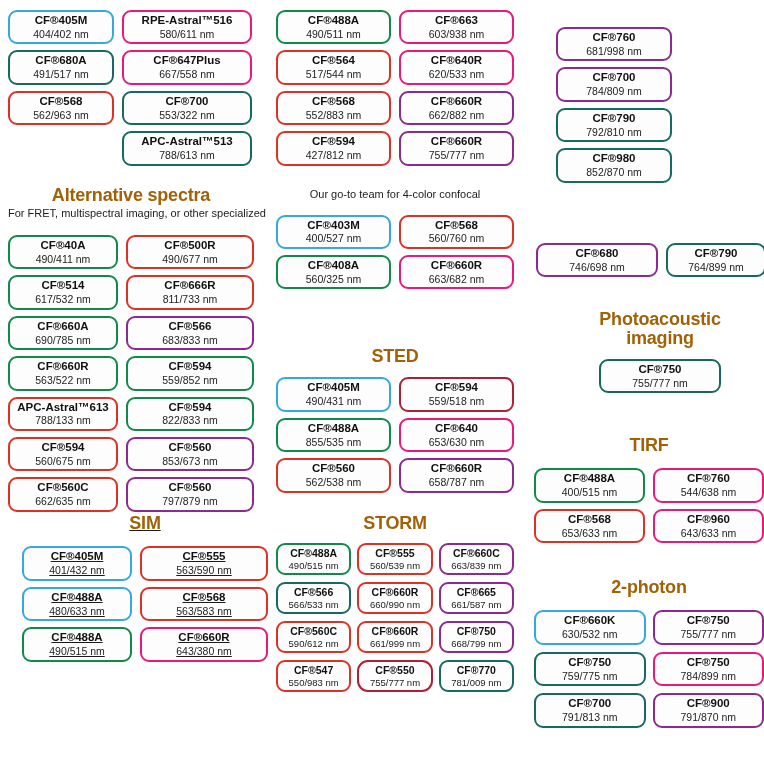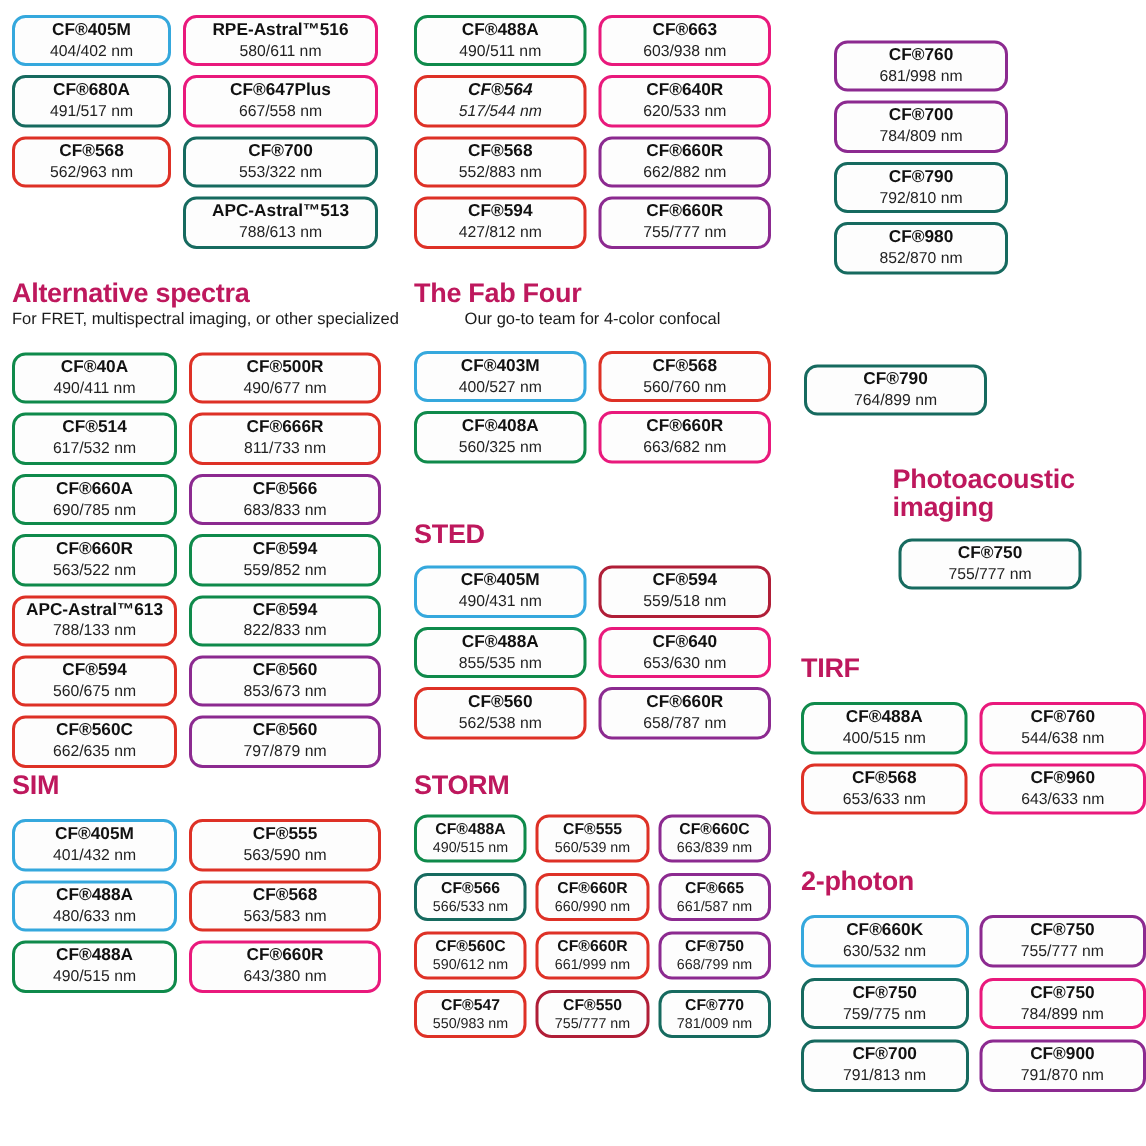"CF®564" div.pill { font-style: italic -> none }
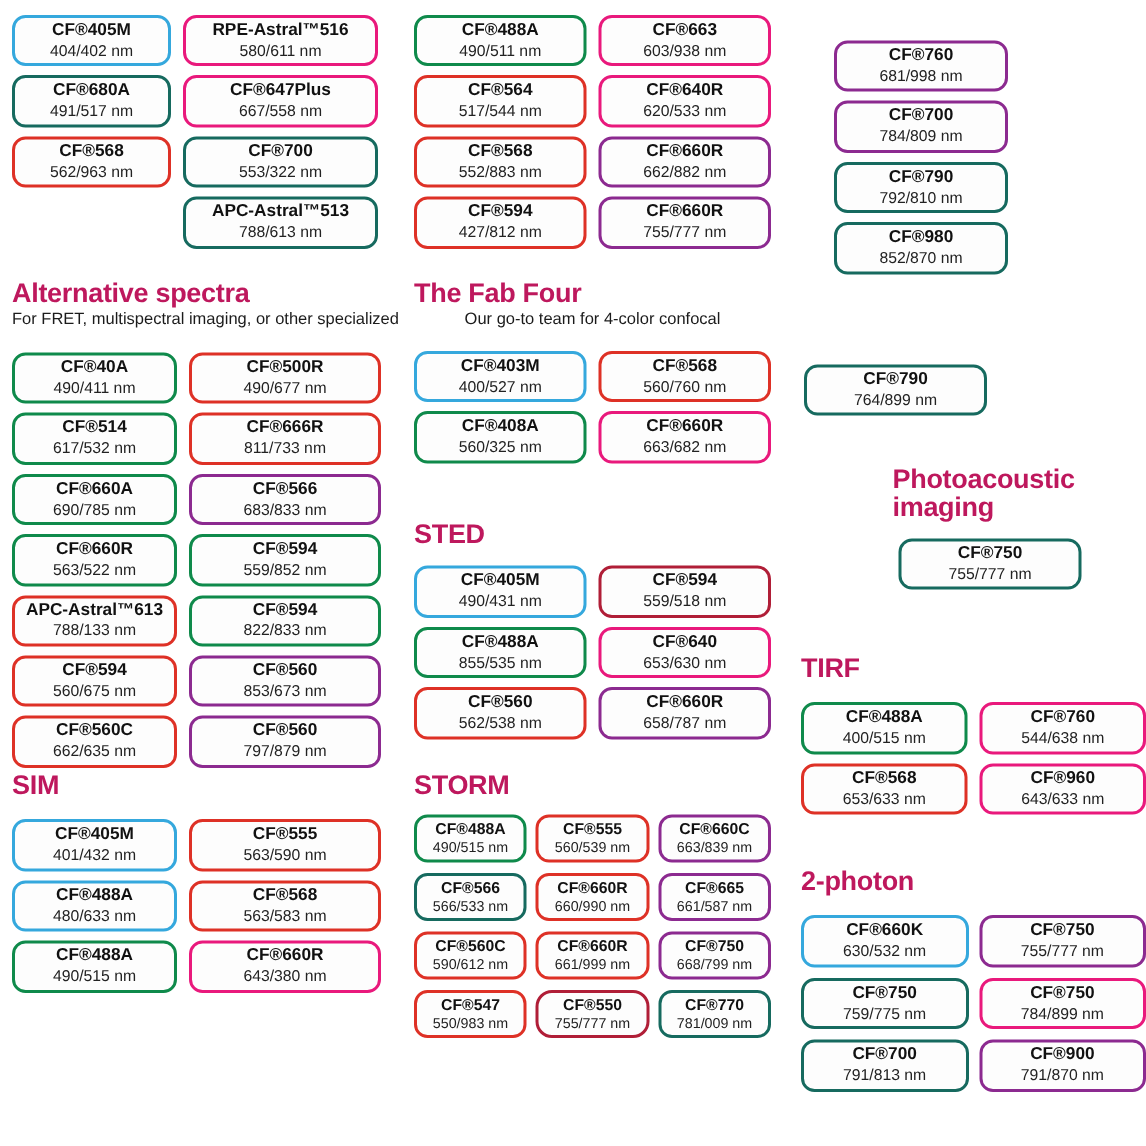"Alternative spectra" .sec-title { color: #be185d -> #a16207; text-align: none -> center }
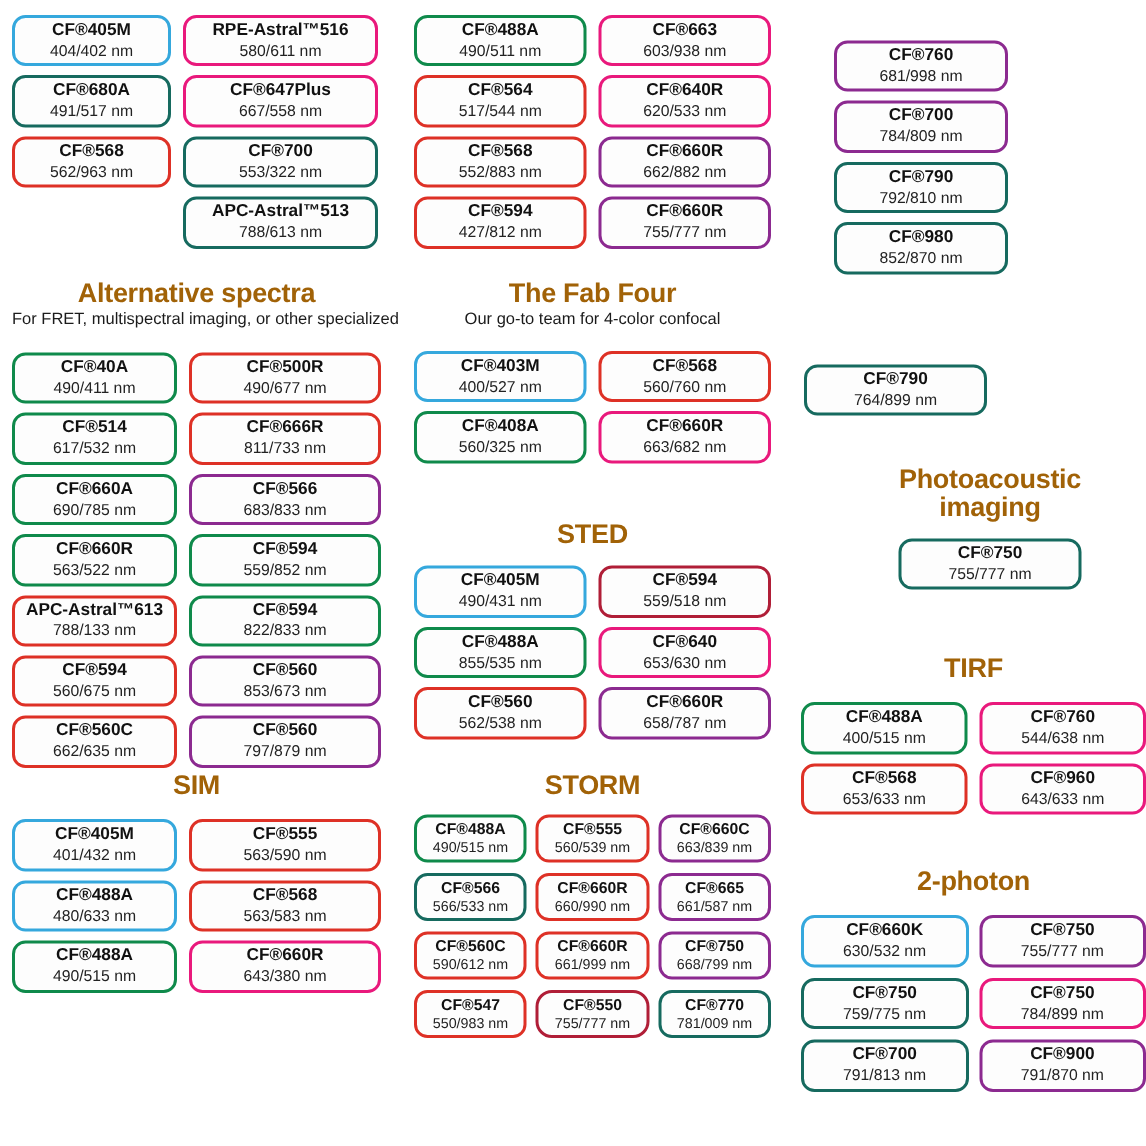"The Fab Four" div.sec-title { html: <div>The Fab Four</div> -> none }
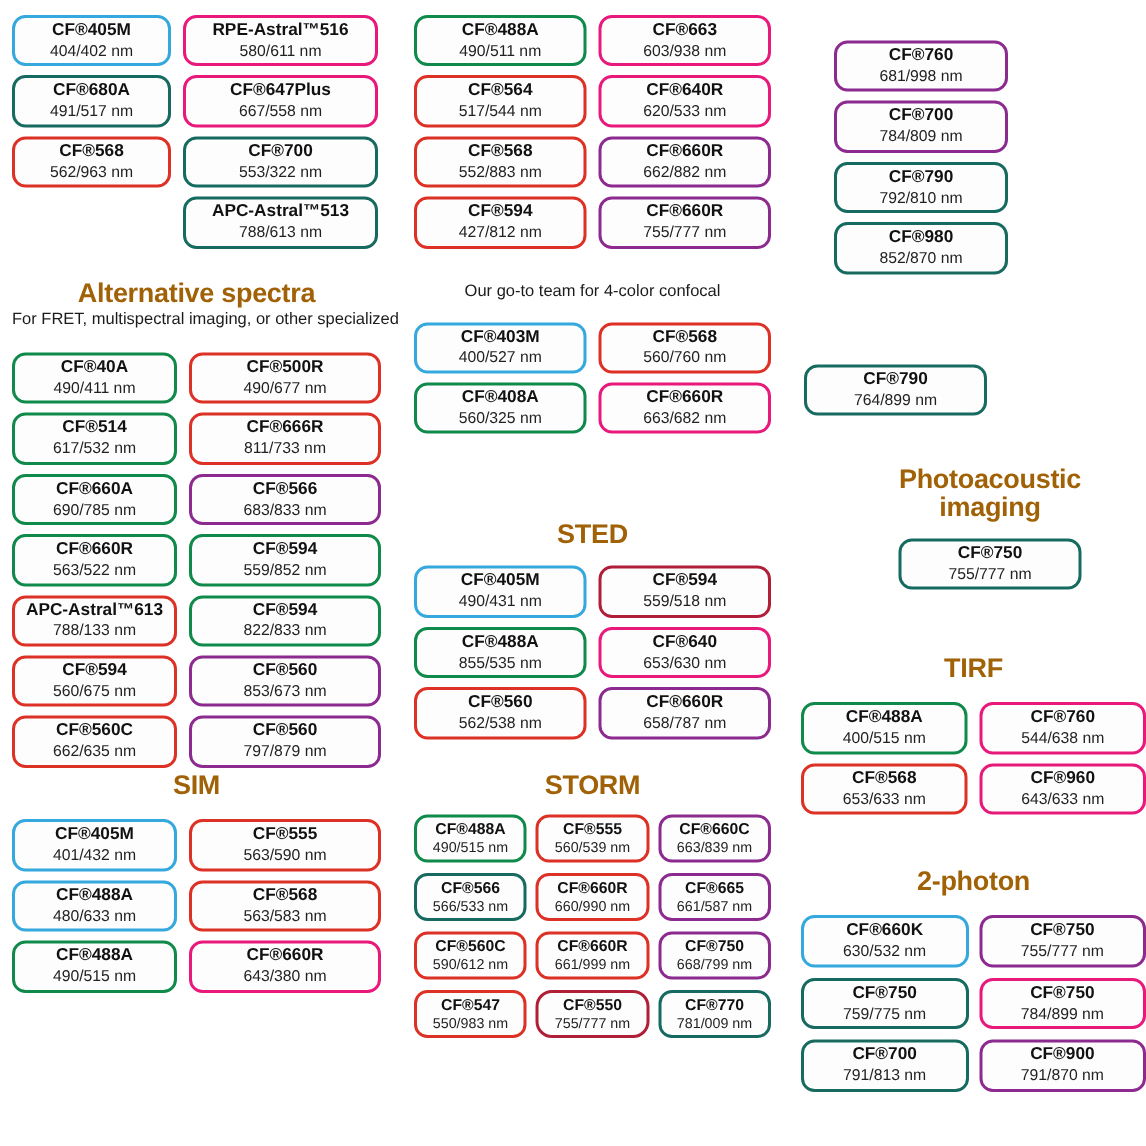"CF®680" div.pill { html: none -> <div> <div>CF®680</div> <div>746/698 nm</div> </div> }
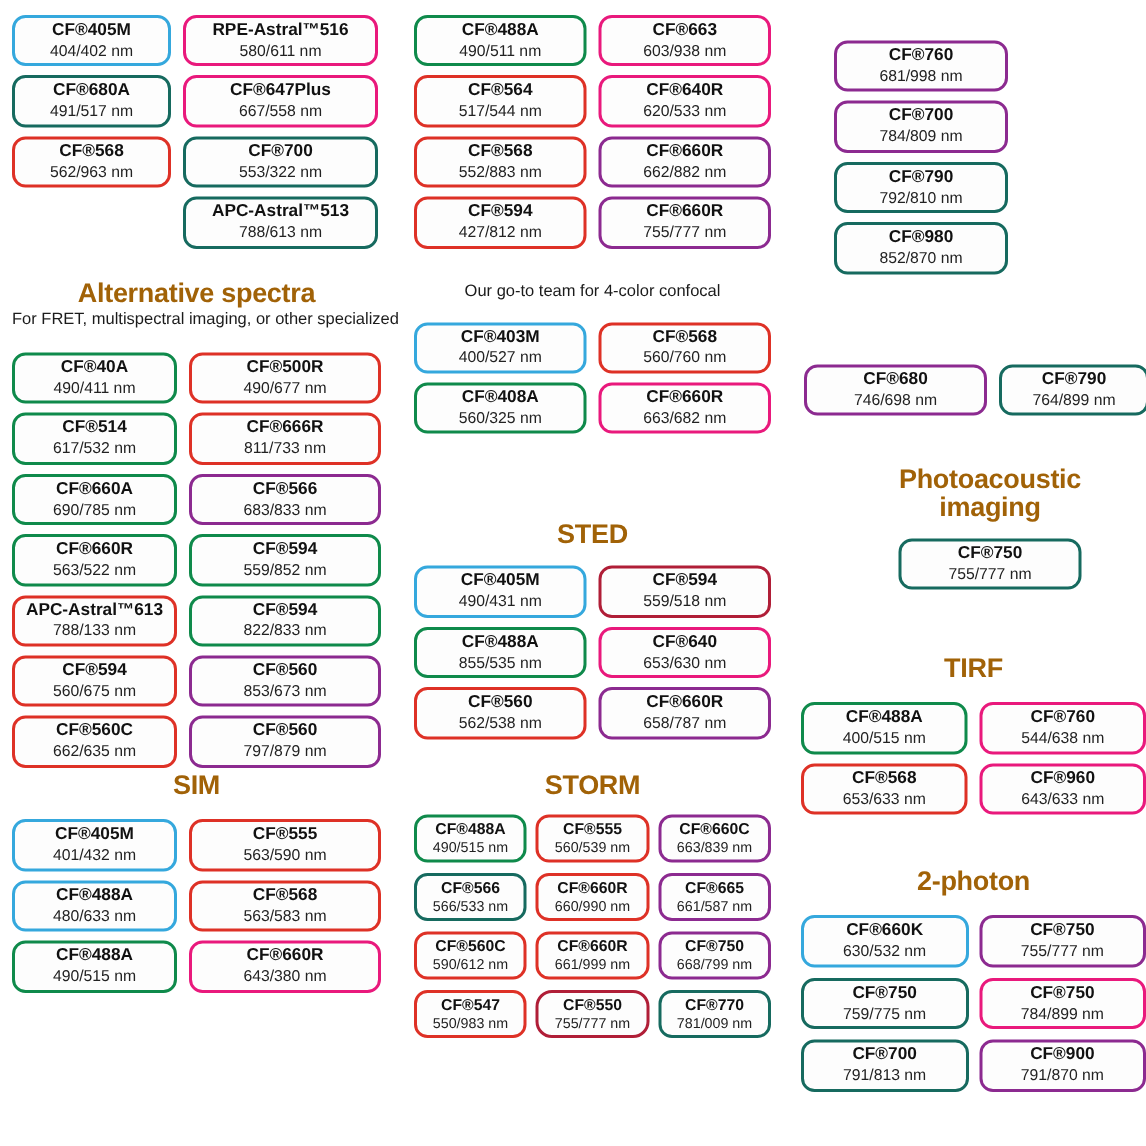"SIM" #sec-sim { left: 8px -> 22px; text-decoration: none -> underline }
